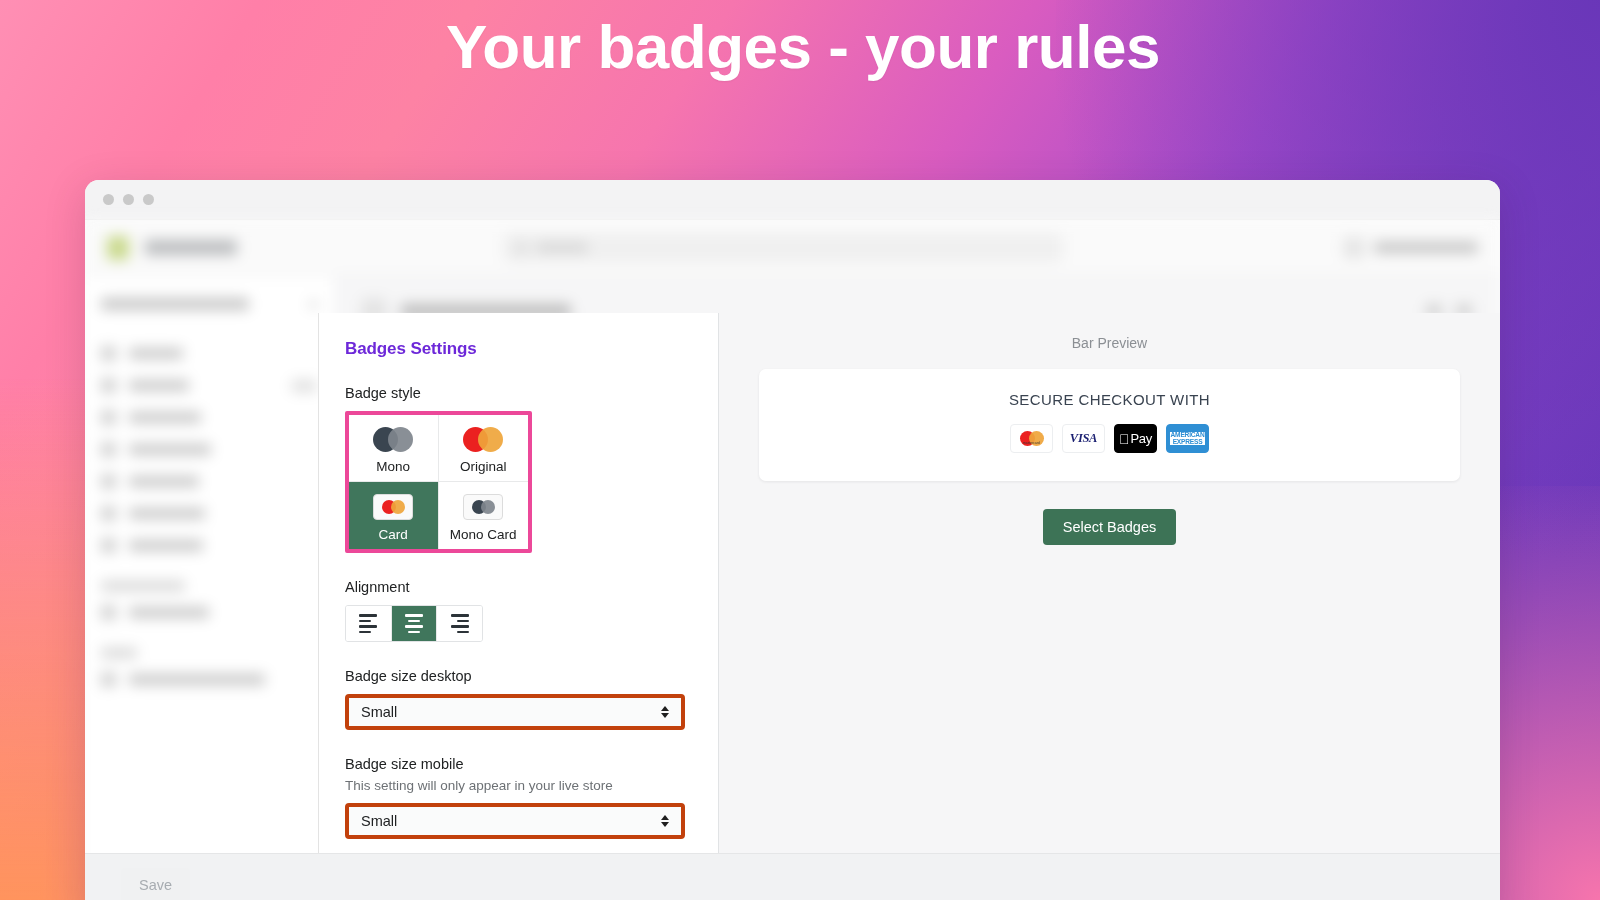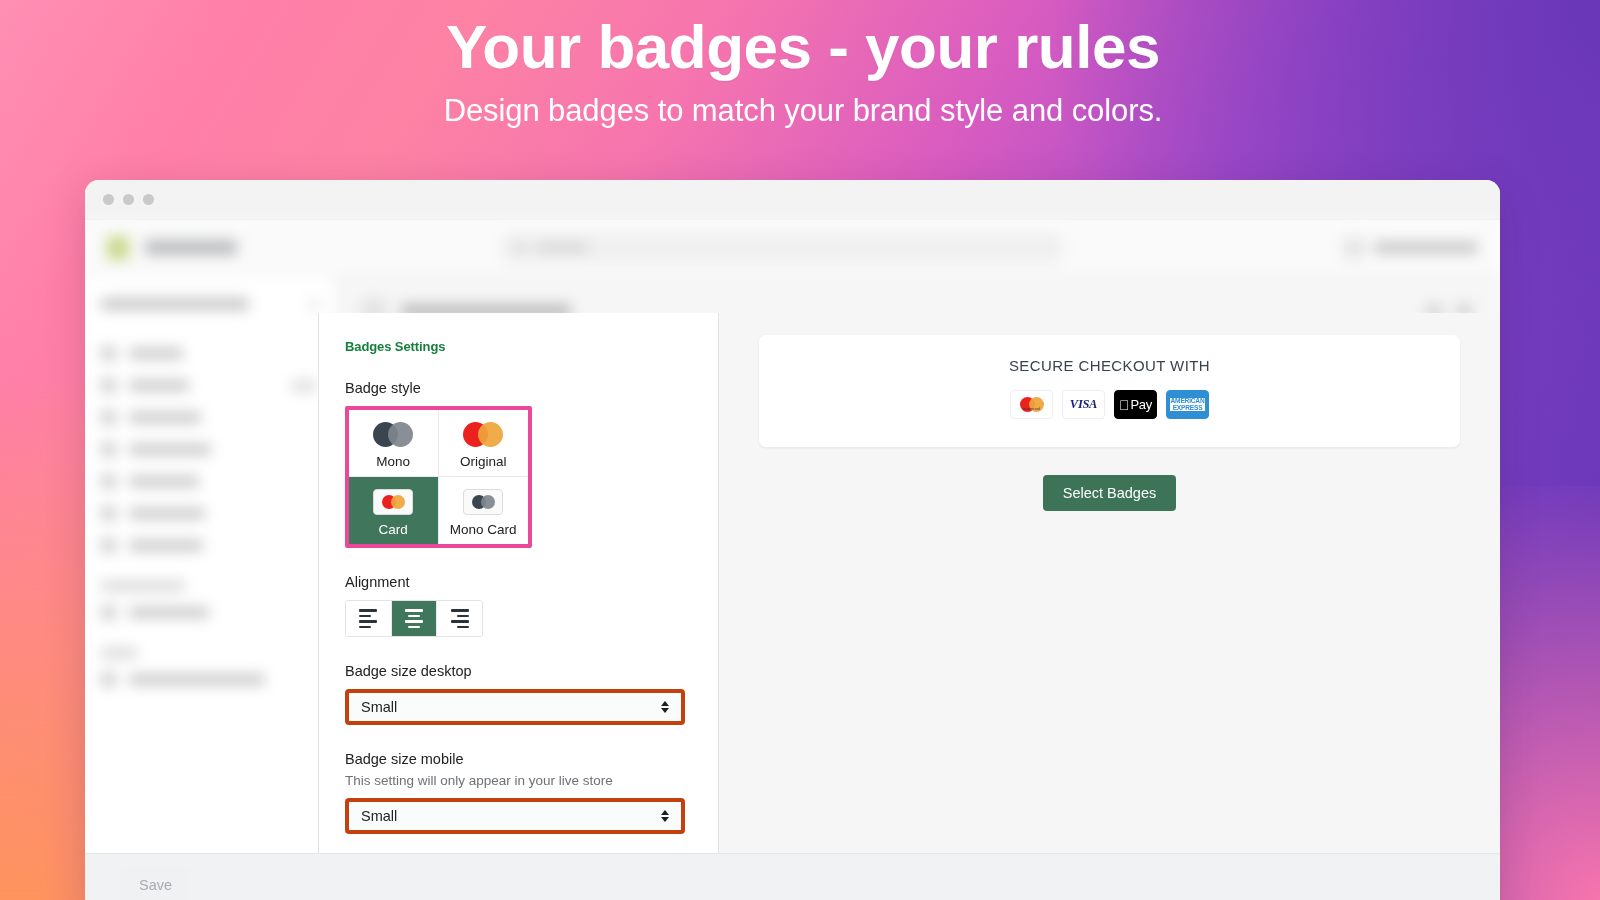"Design badges to match your" p { html: <p>Design badges to match your brand style and colors.</p> -> none }
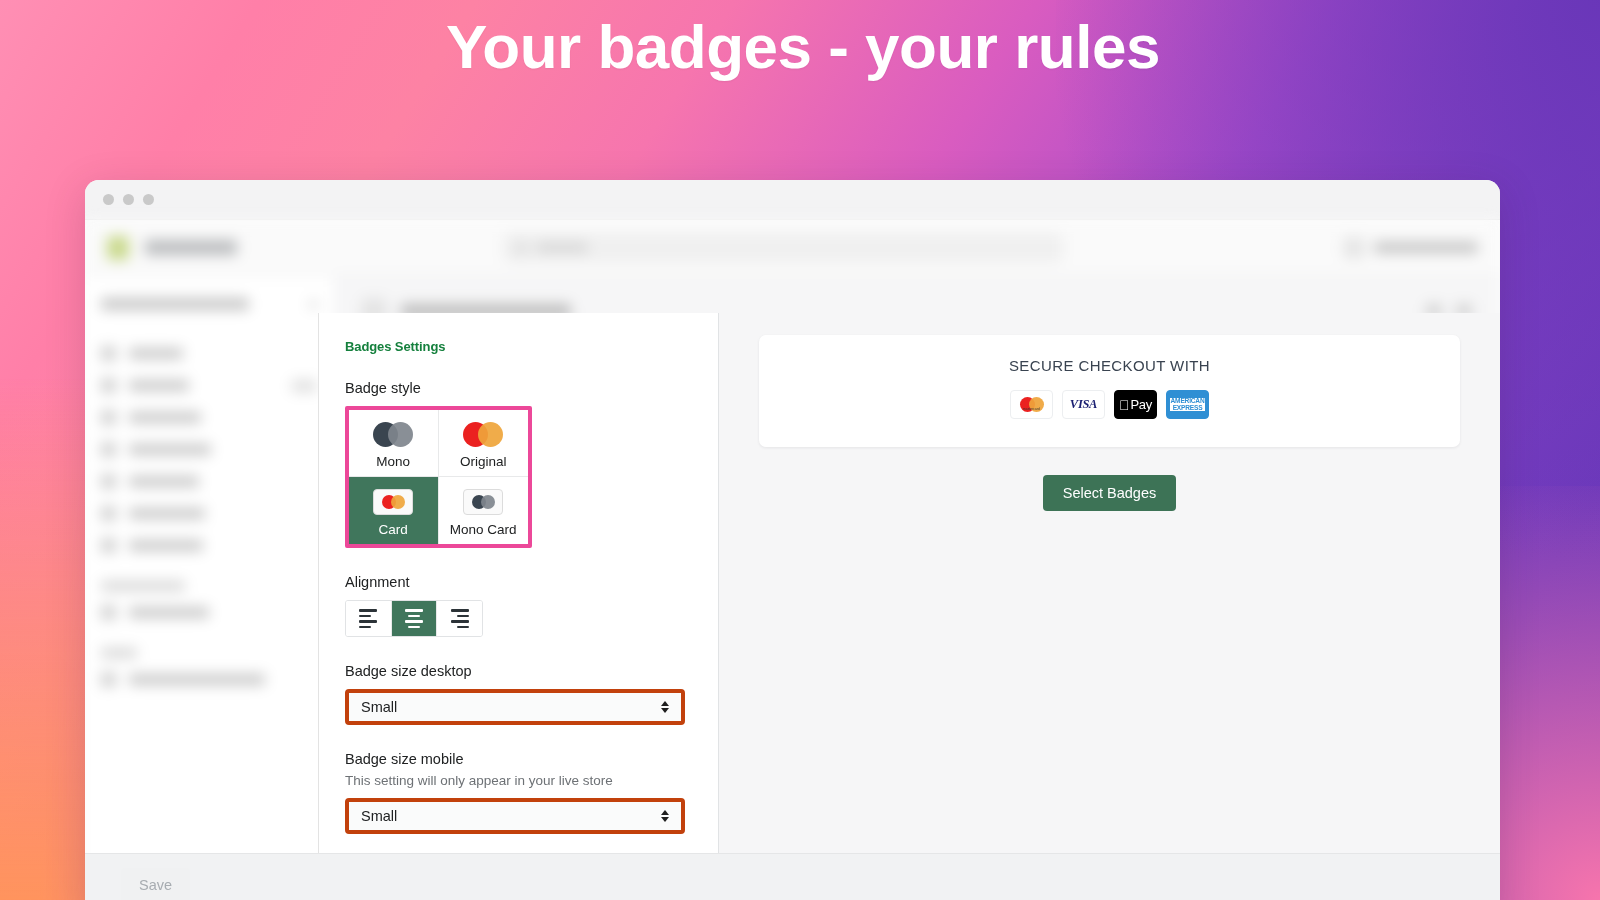"Badges Settings" .panel-title { color: #15803d -> #6d28d9; font-size: 13px -> 17px }
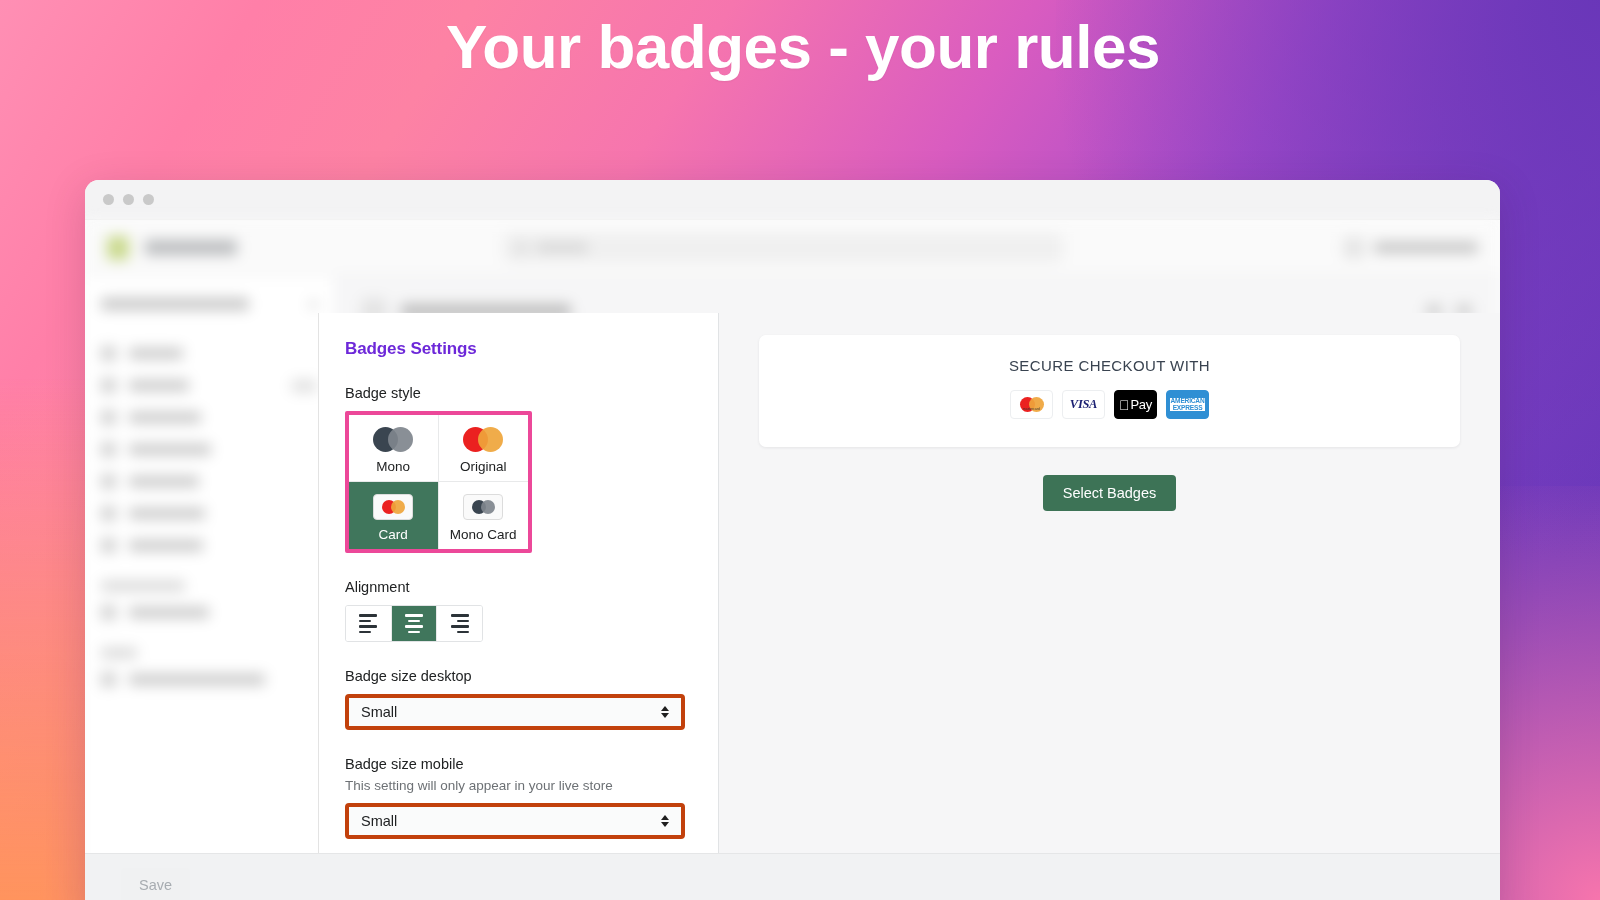"Bar Preview" div.preview-title { html: none -> <div>Bar Preview</div> }
